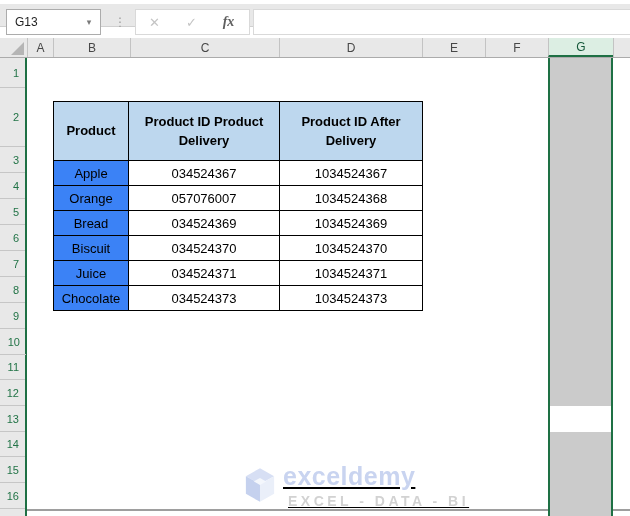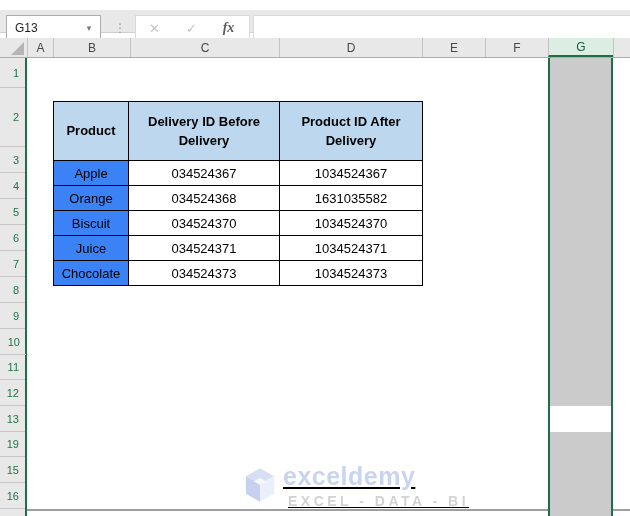"G13" .chrome { top: 10px -> 4px }
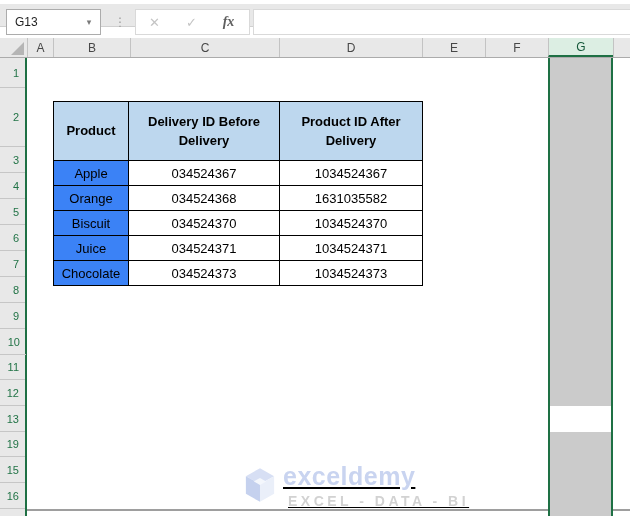"Delivery ID Before Delivery" th { text: Delivery ID Before -> Product ID Product }
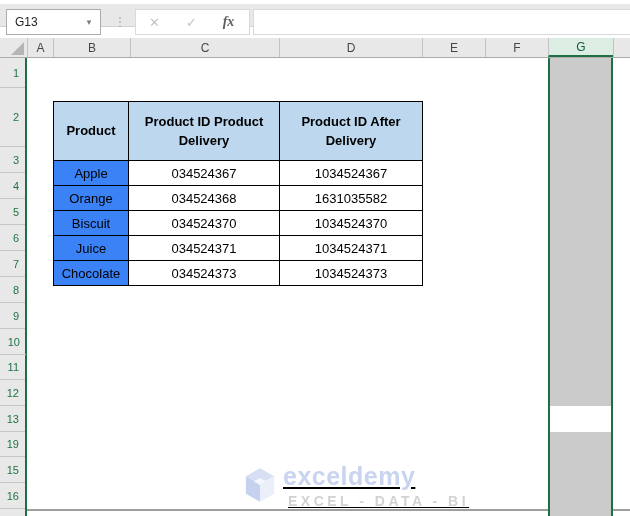"034524368" td { text: 034524368 -> 057076007 }
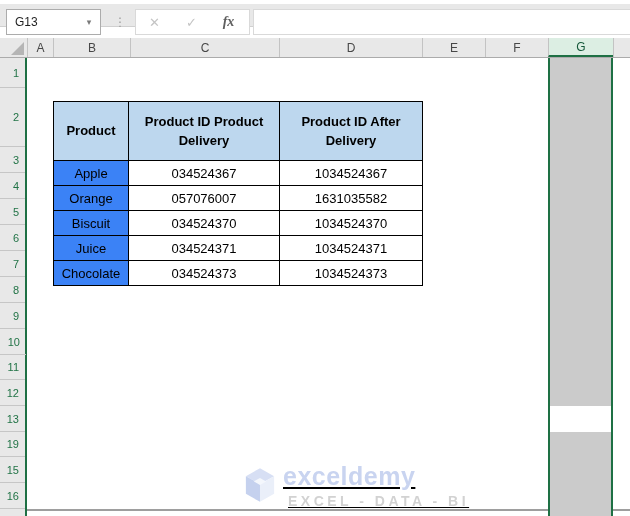"1631035582" td { text: 1631035582 -> 1034524368 }
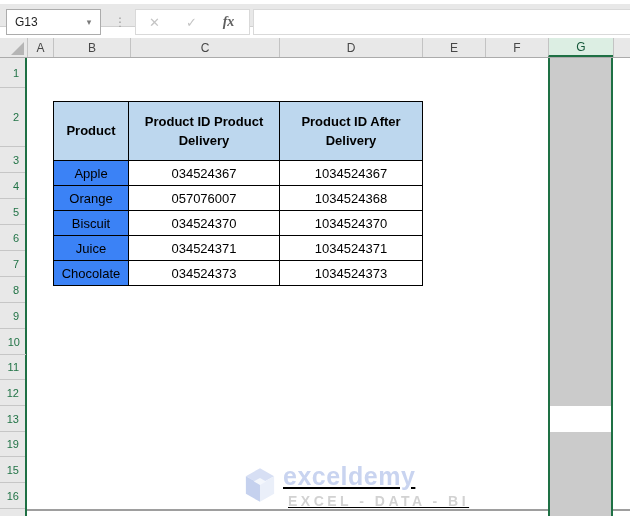"Bread" tr { html: none -> <tr> <td>Bread</td> <td>034524369</td> <td>1034524369</td> </tr> }
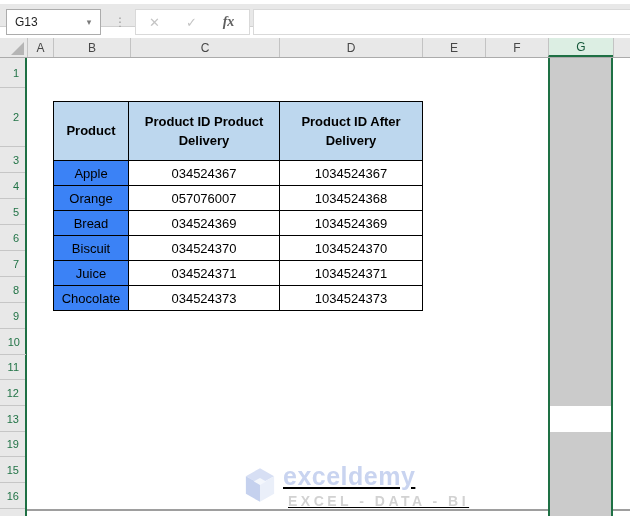"19" div.rowh { text: 19 -> 14 }
